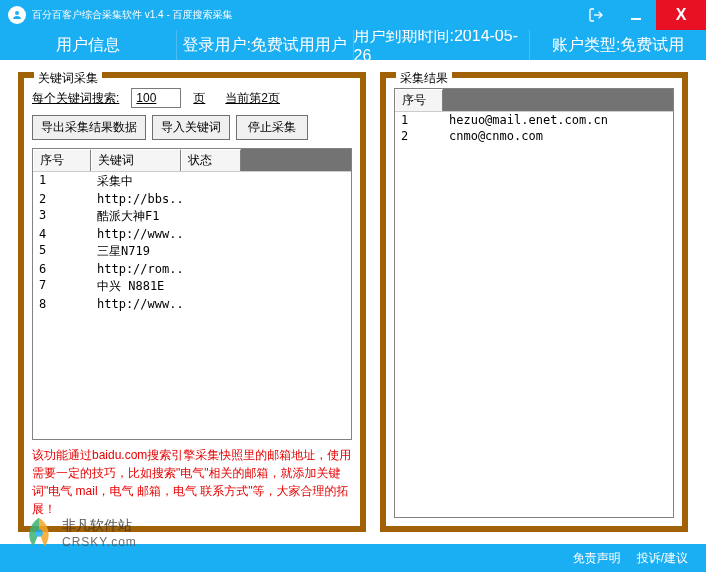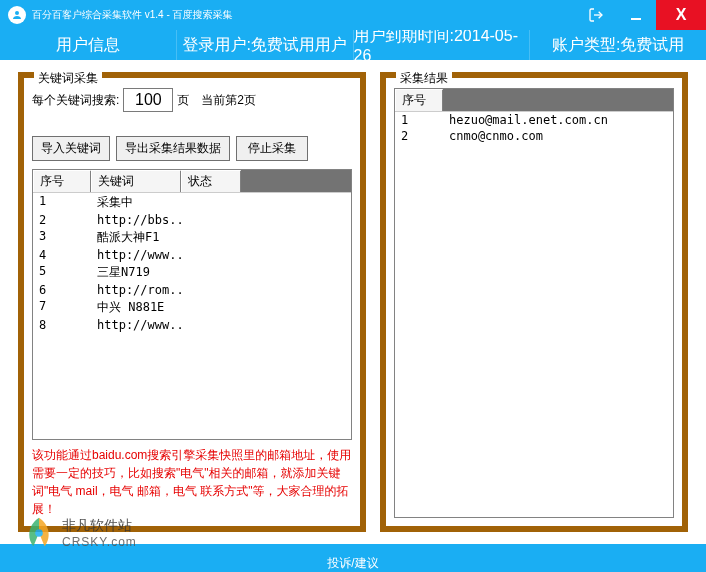"每个关键词搜索:" .search-row { gap: 4px -> 12px; margin-bottom: 24px -> 7px; text-decoration: none -> underline }
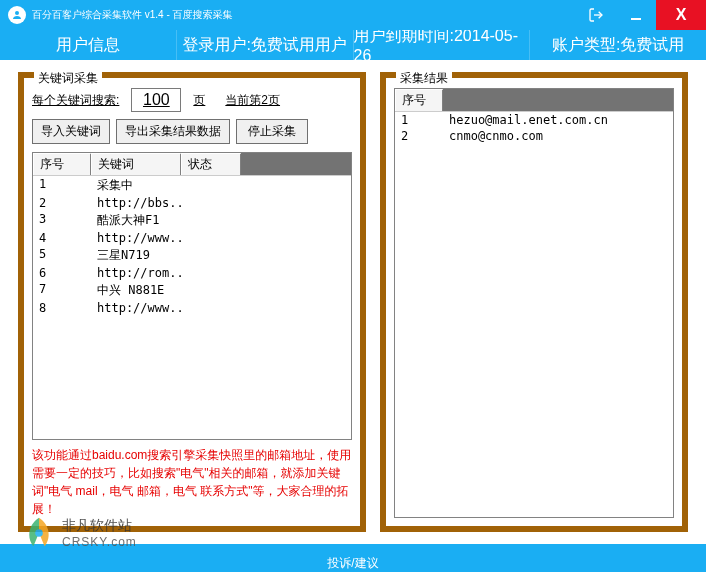"100" .search-row input { font-size: 16px -> 12px; text-align: center -> none }
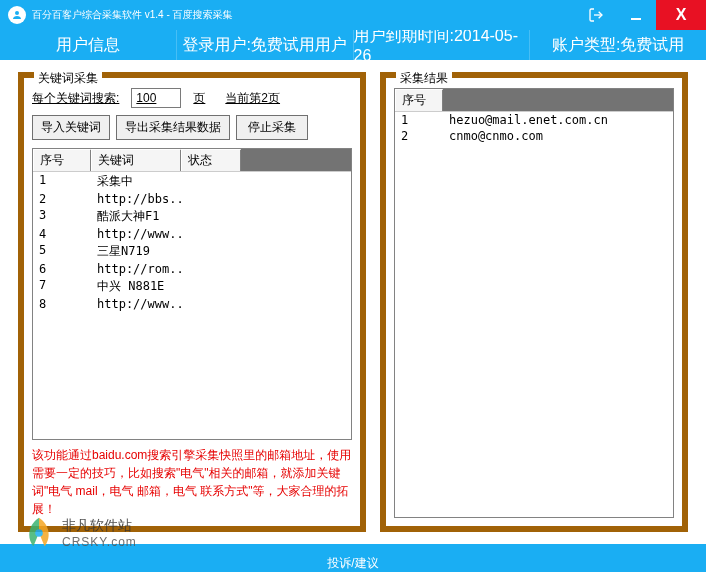"导入关键词" button.btn { order: before "导出采集结果数据" -> after "导出采集结果数据" }
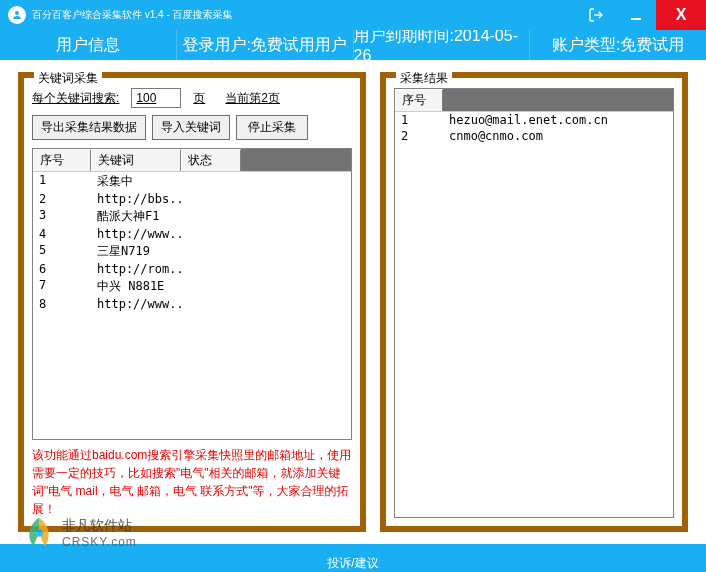"免责声明" .footer { flex-direction: column -> none }
